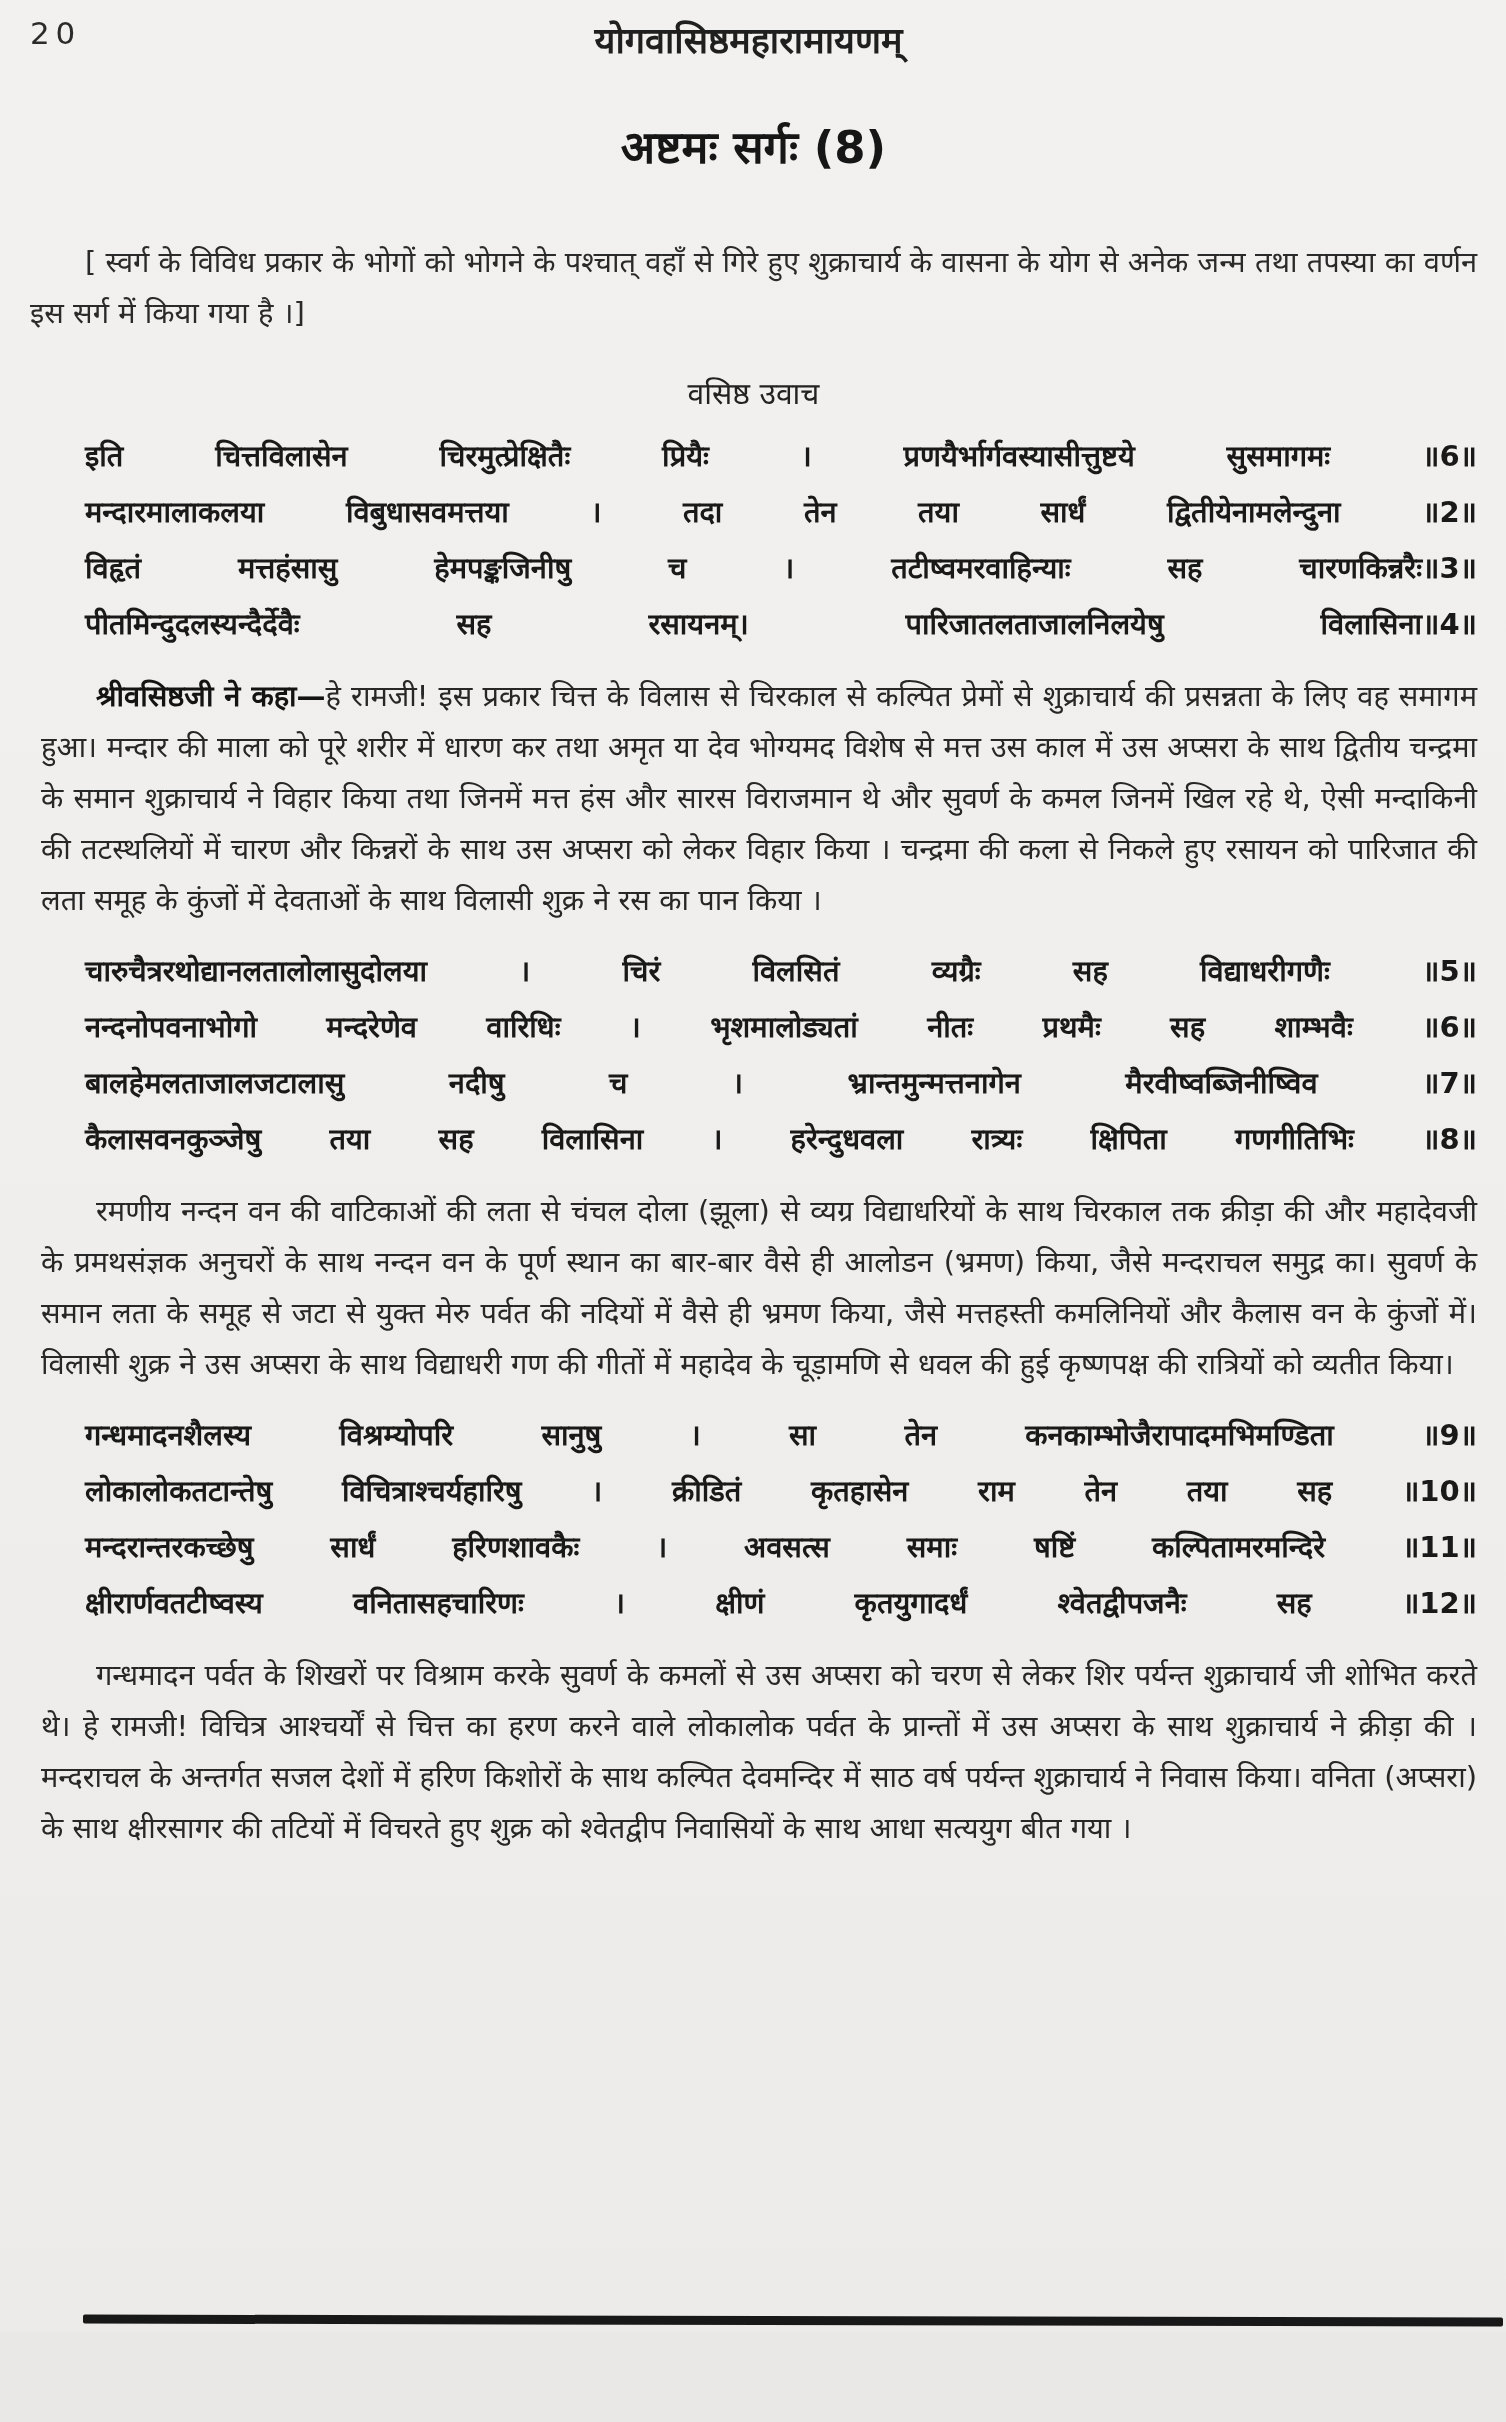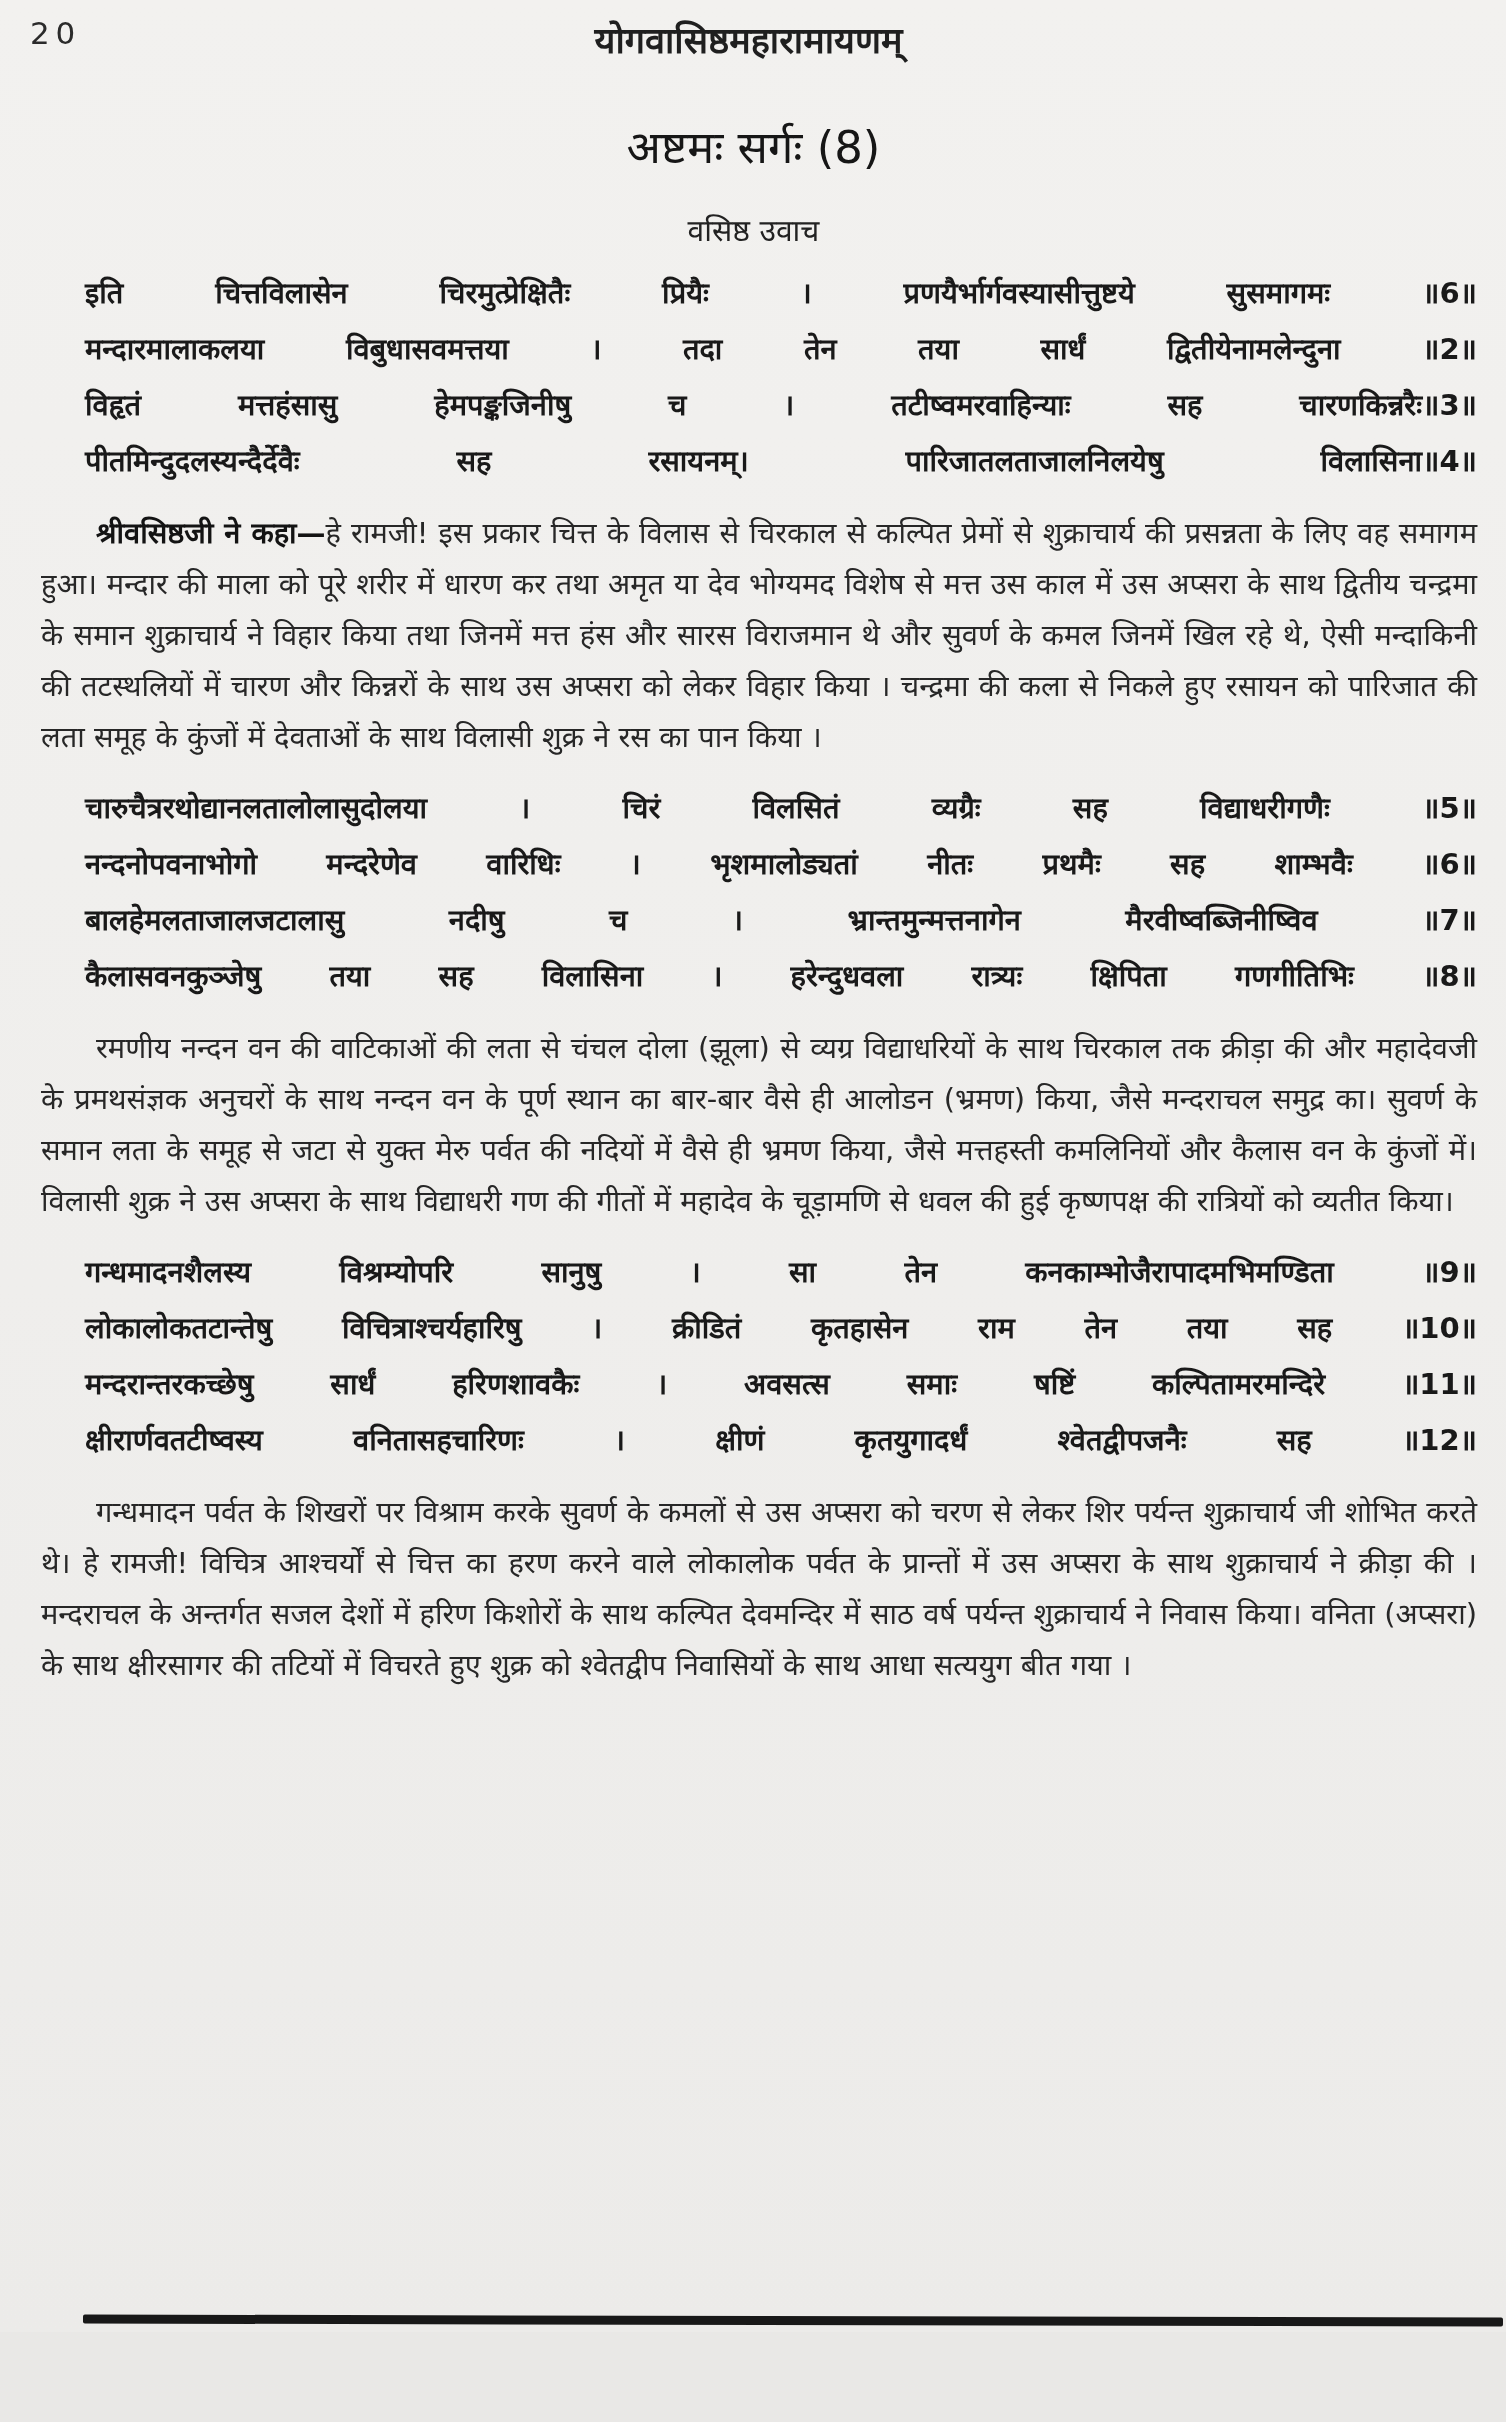"अष्टमः सर्गः (8)" .chapter-heading { font-weight: normal -> bold }
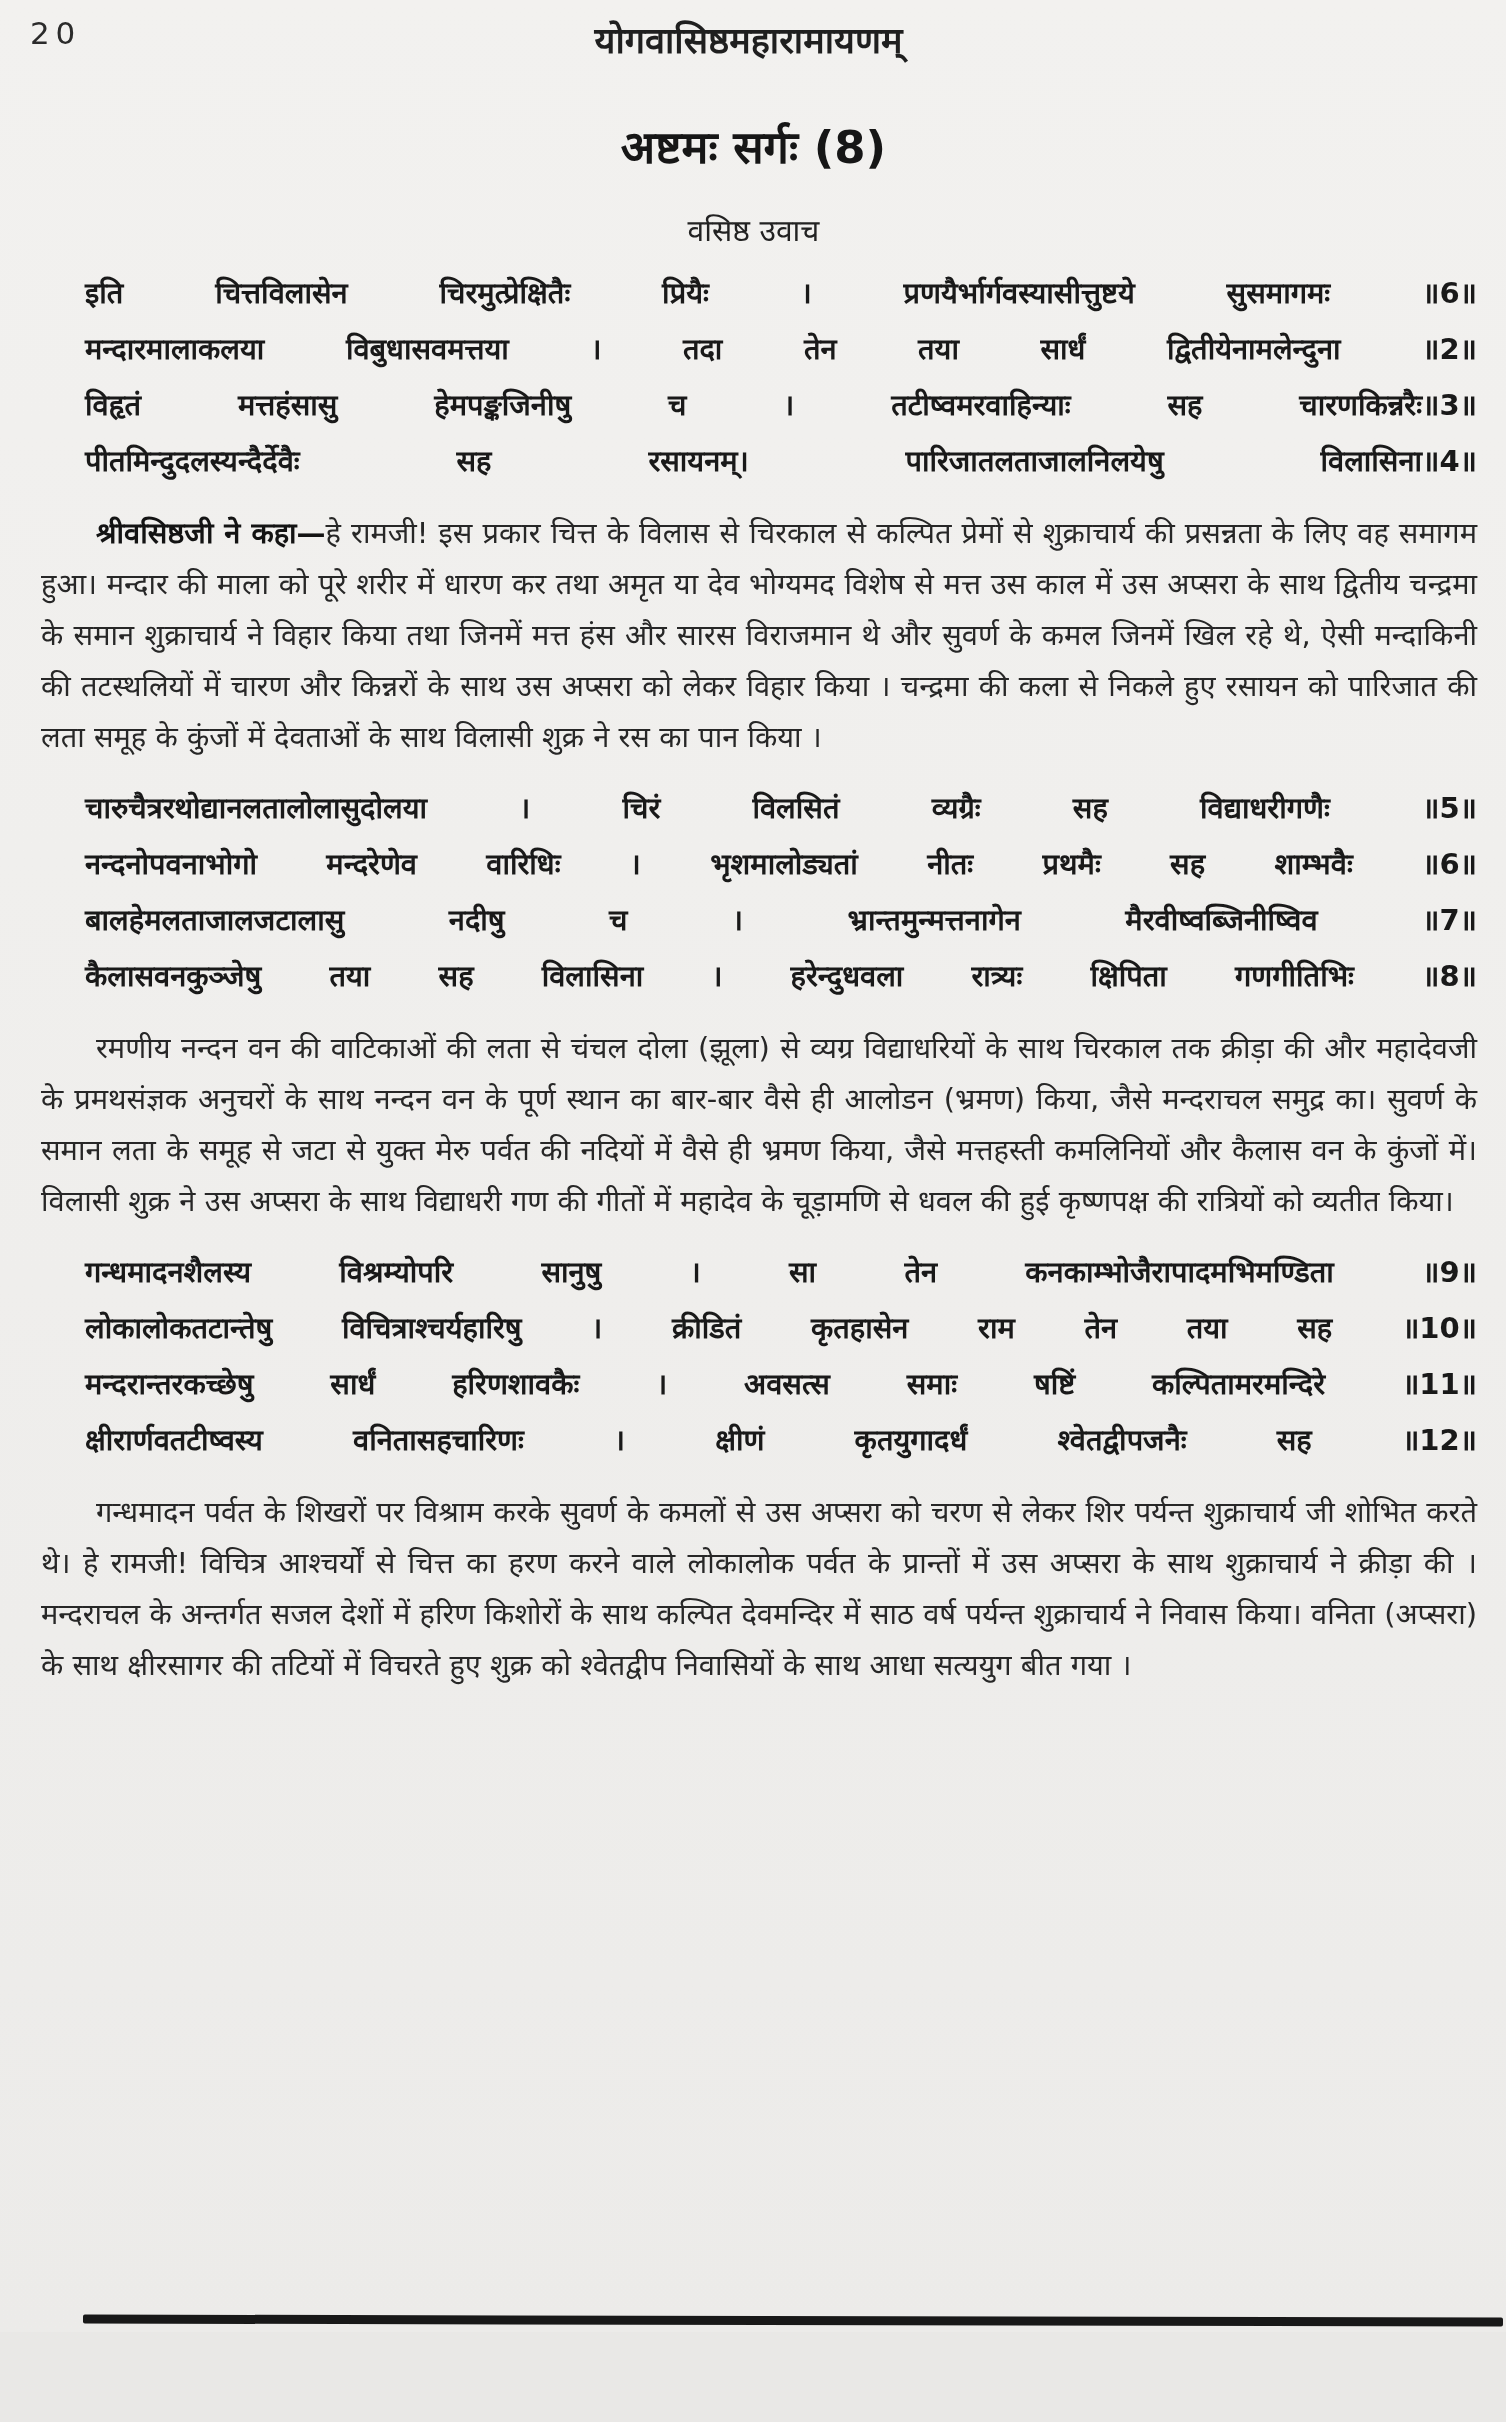"[ स्वर्ग के विविध प्रकार" p.intro-note { html: none -> <p>[ स्वर्ग के विविध प्रकार के भोगों को भोगने के पश्चात् वहाँ से गिरे हुए शुक्राचार्य के वासना के योग से अनेक जन्म तथा तपस्या का वर्णन इस सर्ग में किया गया है ।]</p> }
